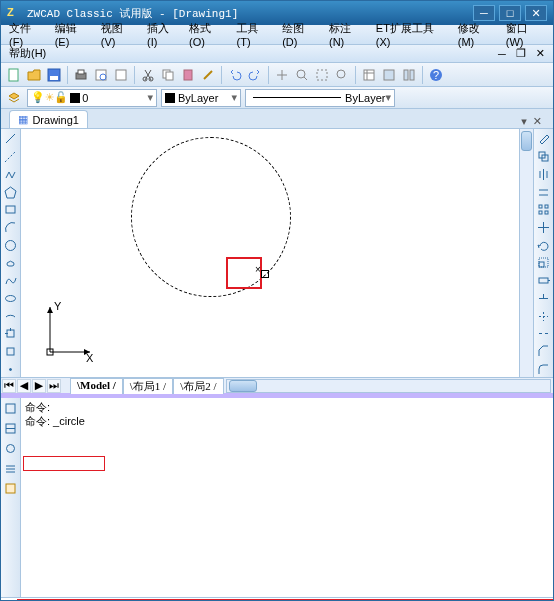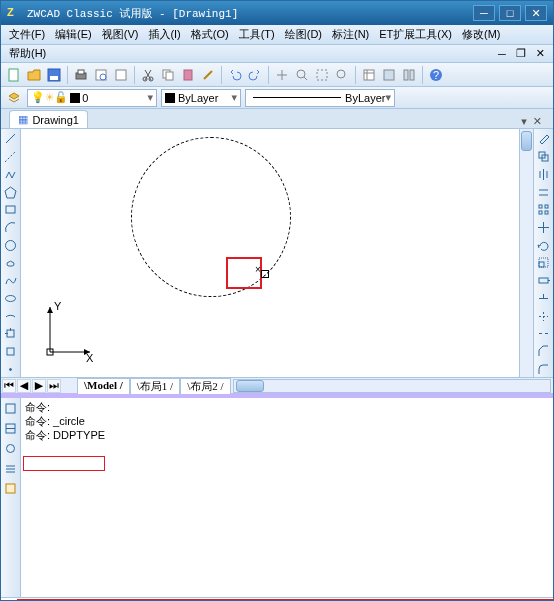"窗口(W)" span.menuitem { html: none -> <span>窗口(W)</span> }
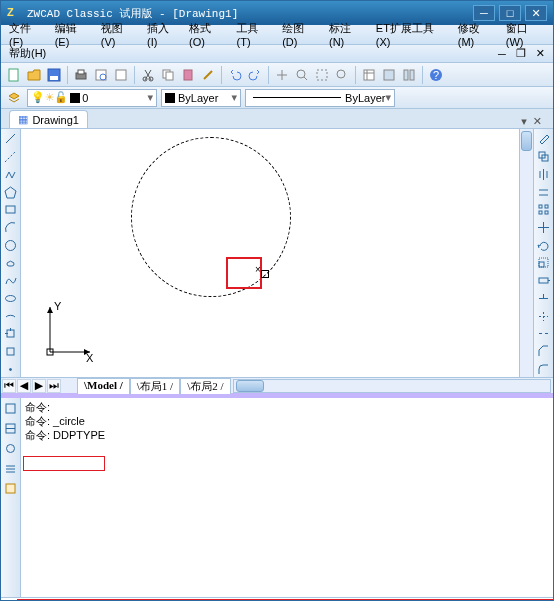"\Model /" .mtabs { margin-left: 16px -> 9px }
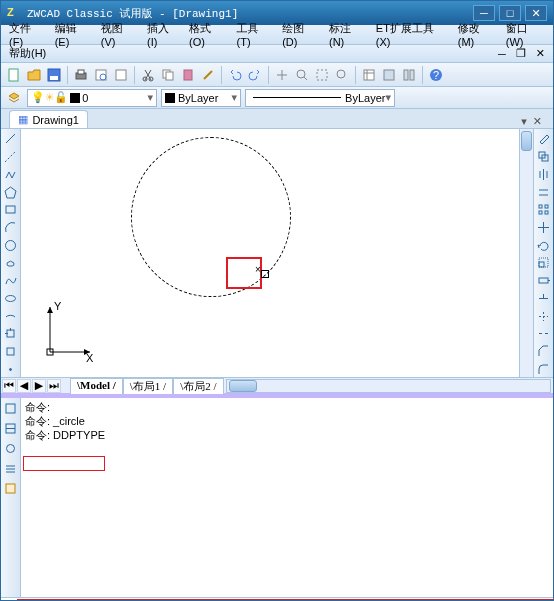"命令: DDPTYPE" div { html: <div>命令: DDPTYPE</div> -> none }
